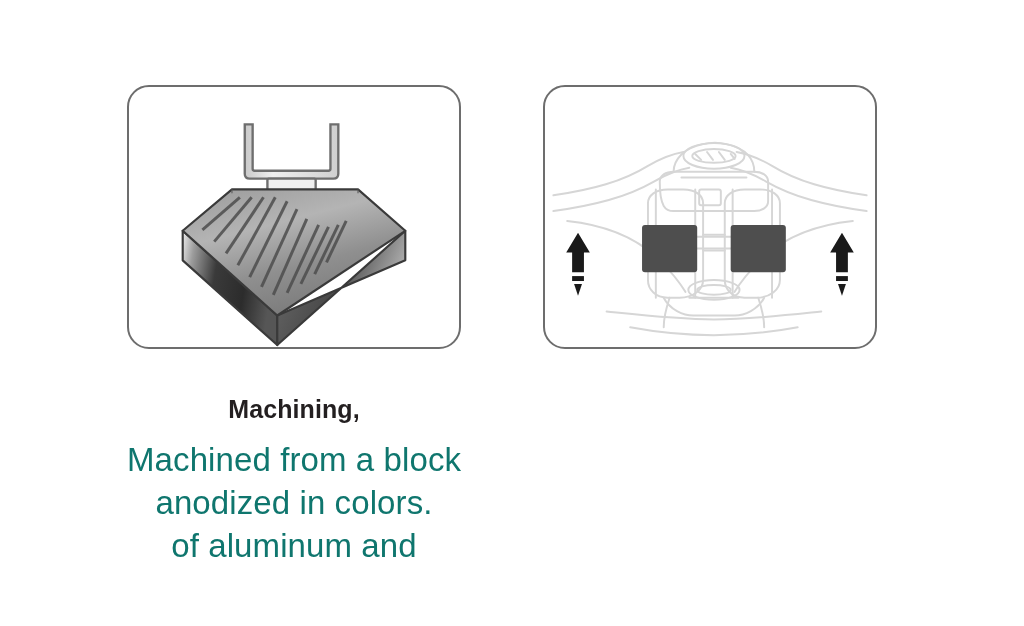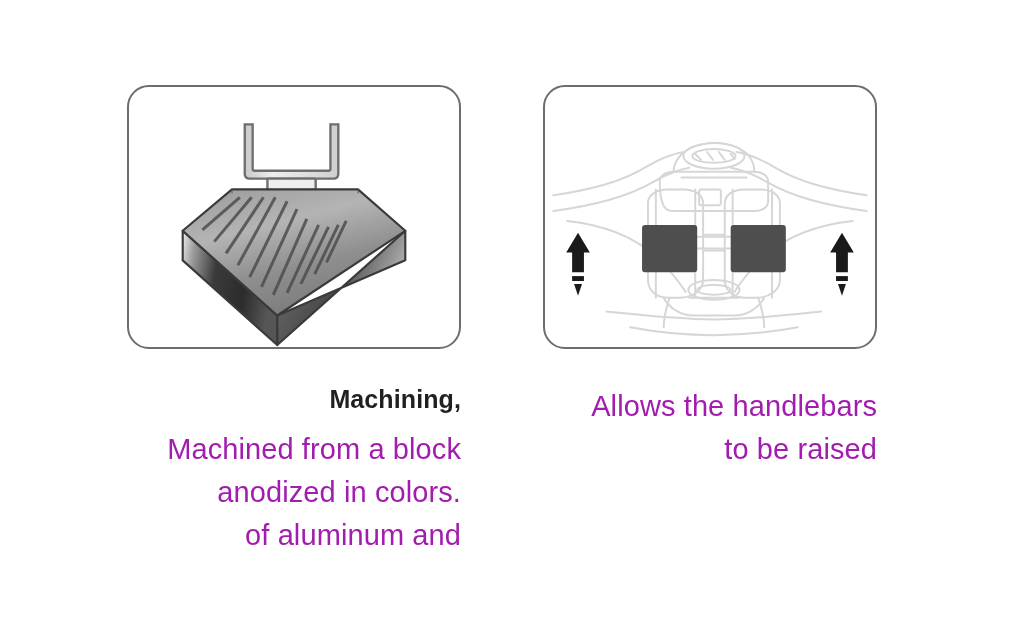"Machining," .caption { padding-top: 36px -> 46px; text-align: right -> center }
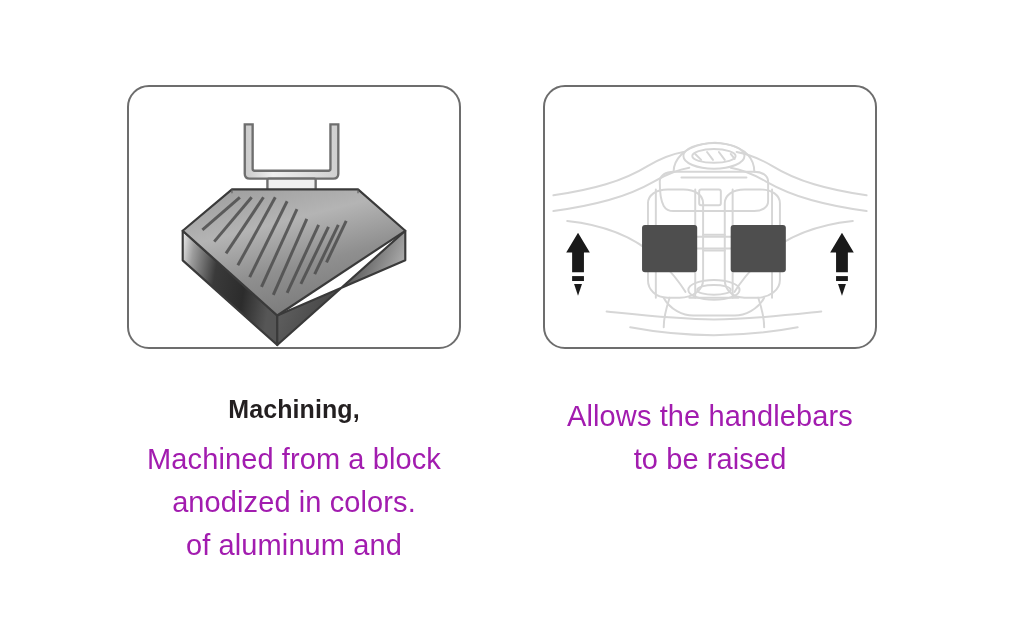"Allows the handlebars" div.caption-body { html: <div> <span>Allows the handlebars</span> <span>to be raised</span> </div> -> none }
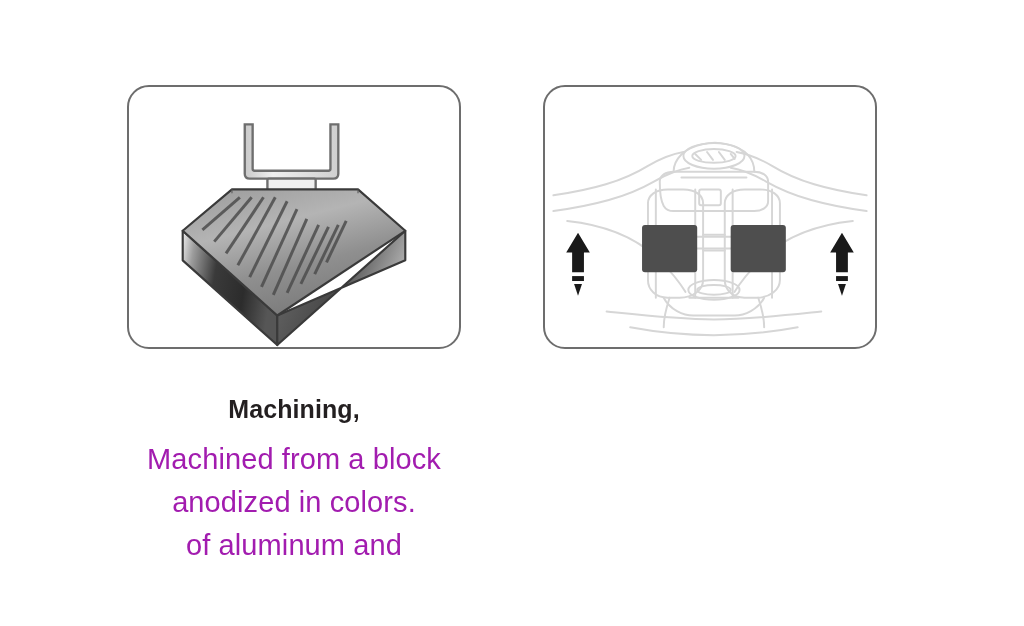"Machined from a block" .caption-body { color: #a21caf -> #0f766e; font-size: 29px -> 33px }
